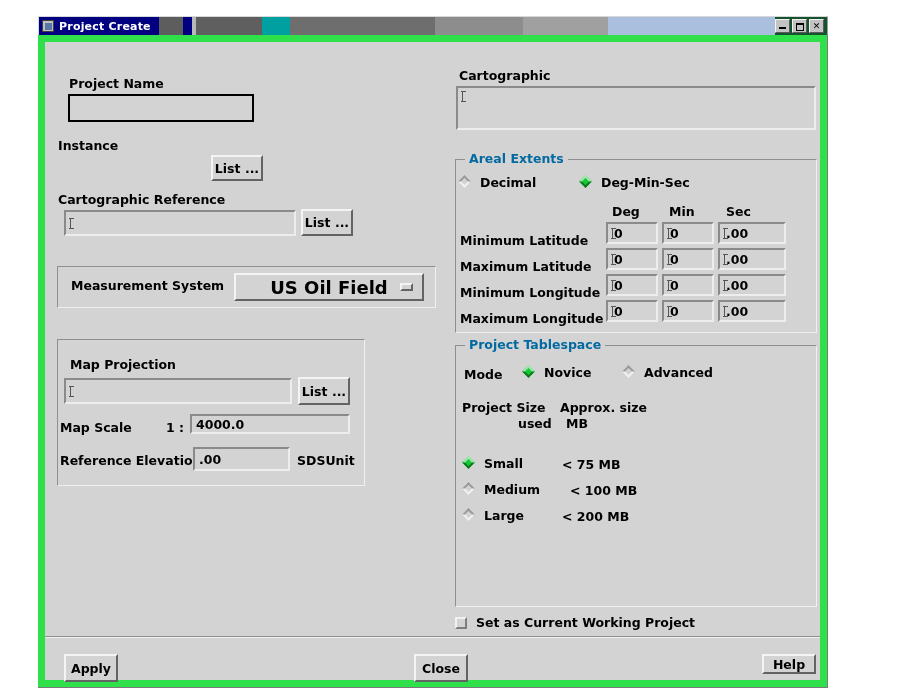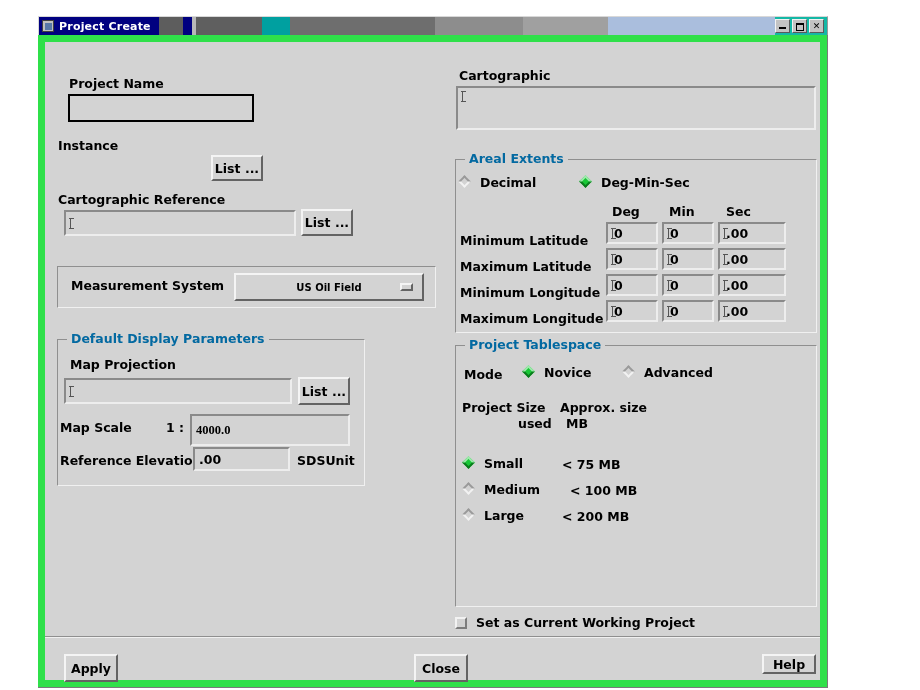"Project Create" .titlebar { background: #14b8a6 -> #14532d }
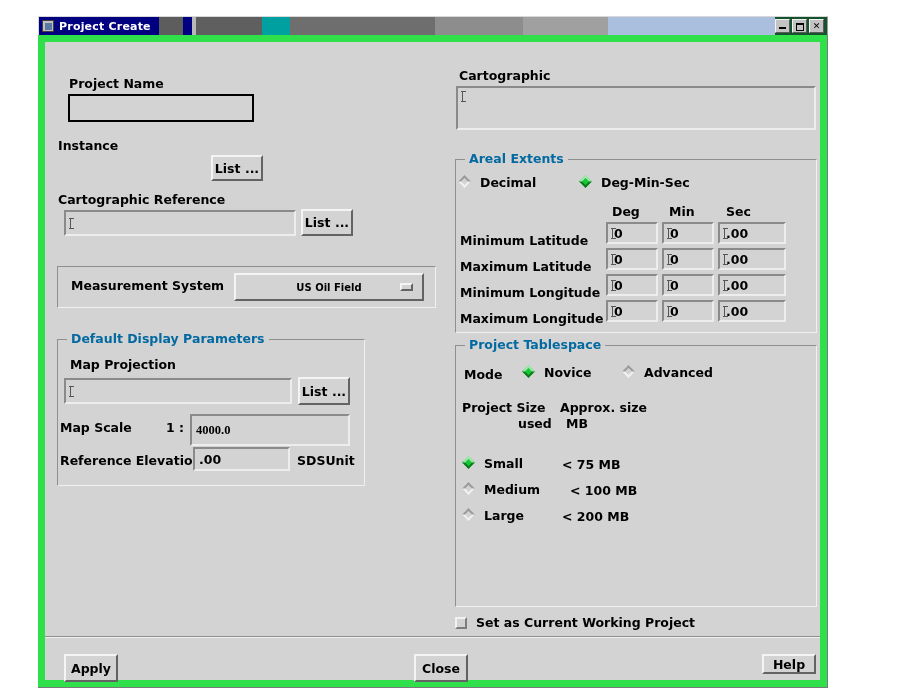"US Oil Field" .option-menu { font-size: 10px -> 18px }
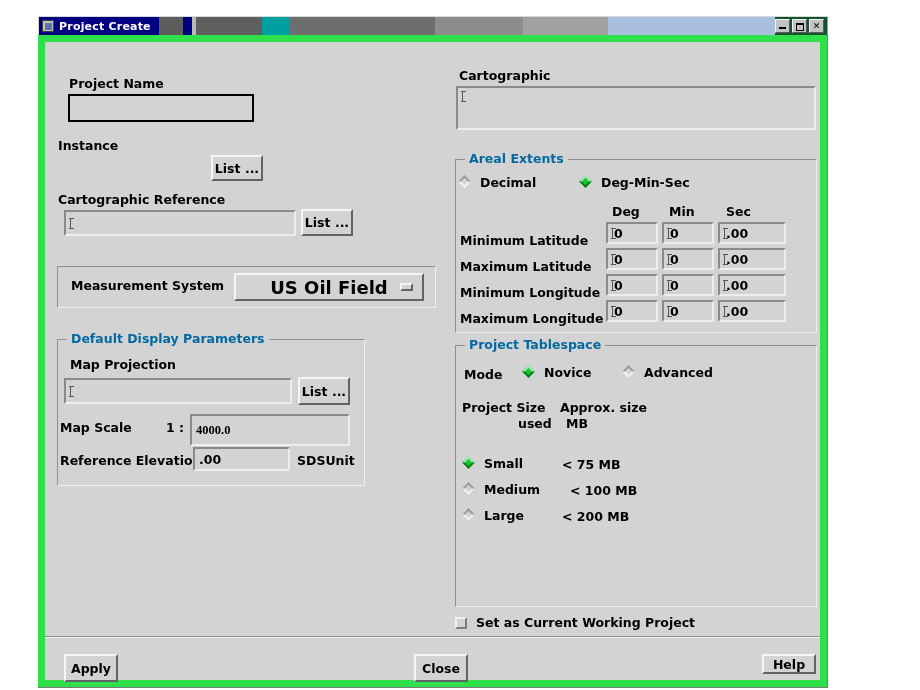"Default Display Parameters" span.gtitle { html: <span>Default Display Parameters</span> -> none }
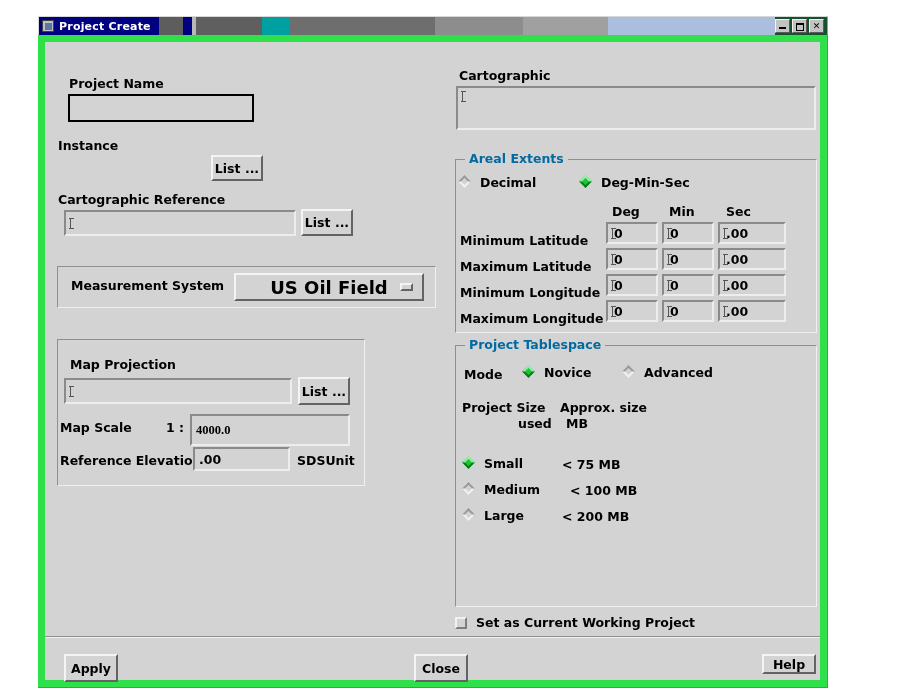"4000.0" div.field { font-family: Liberation Serif, serif -> none; height: 32px -> 20px }
